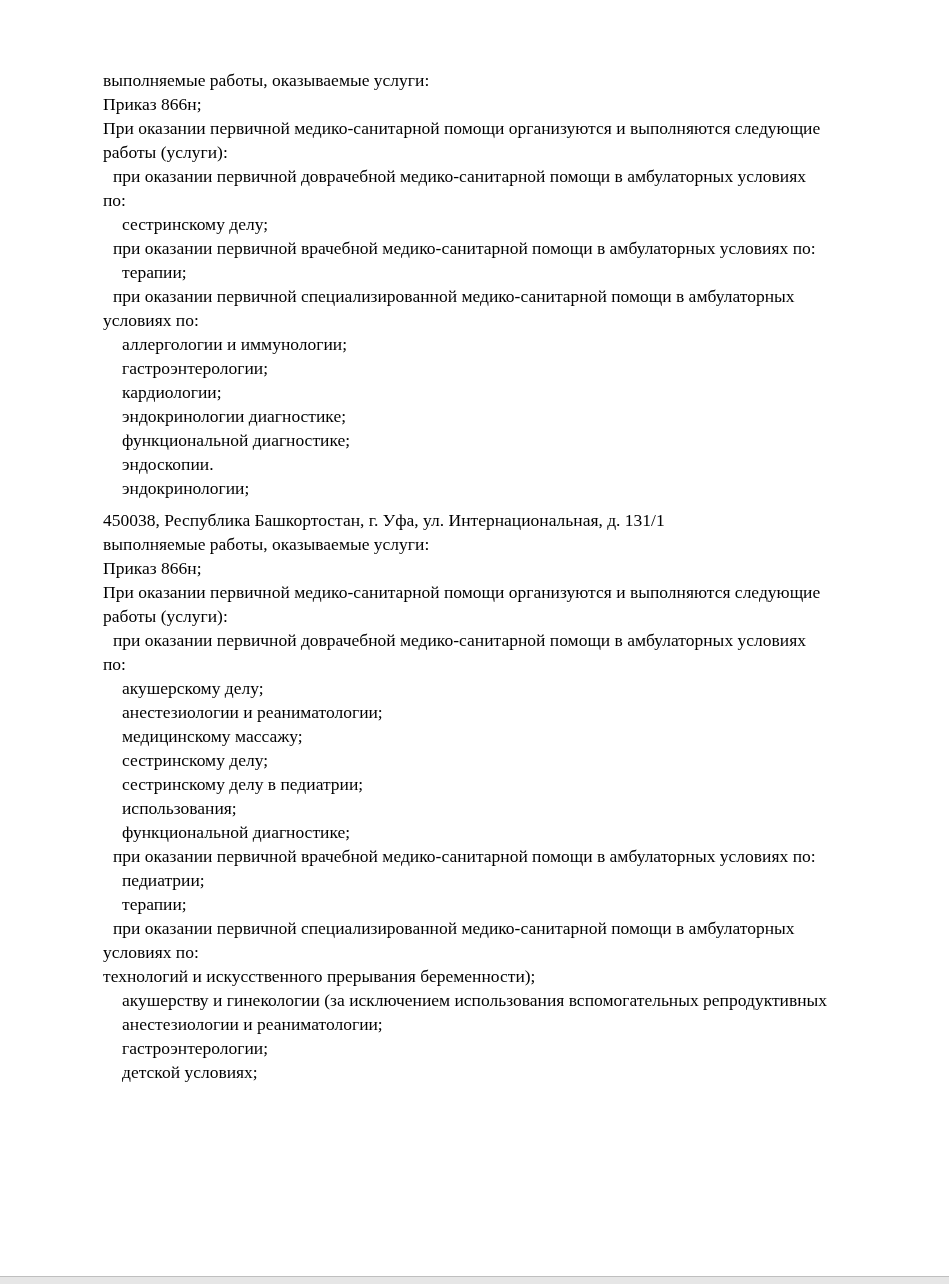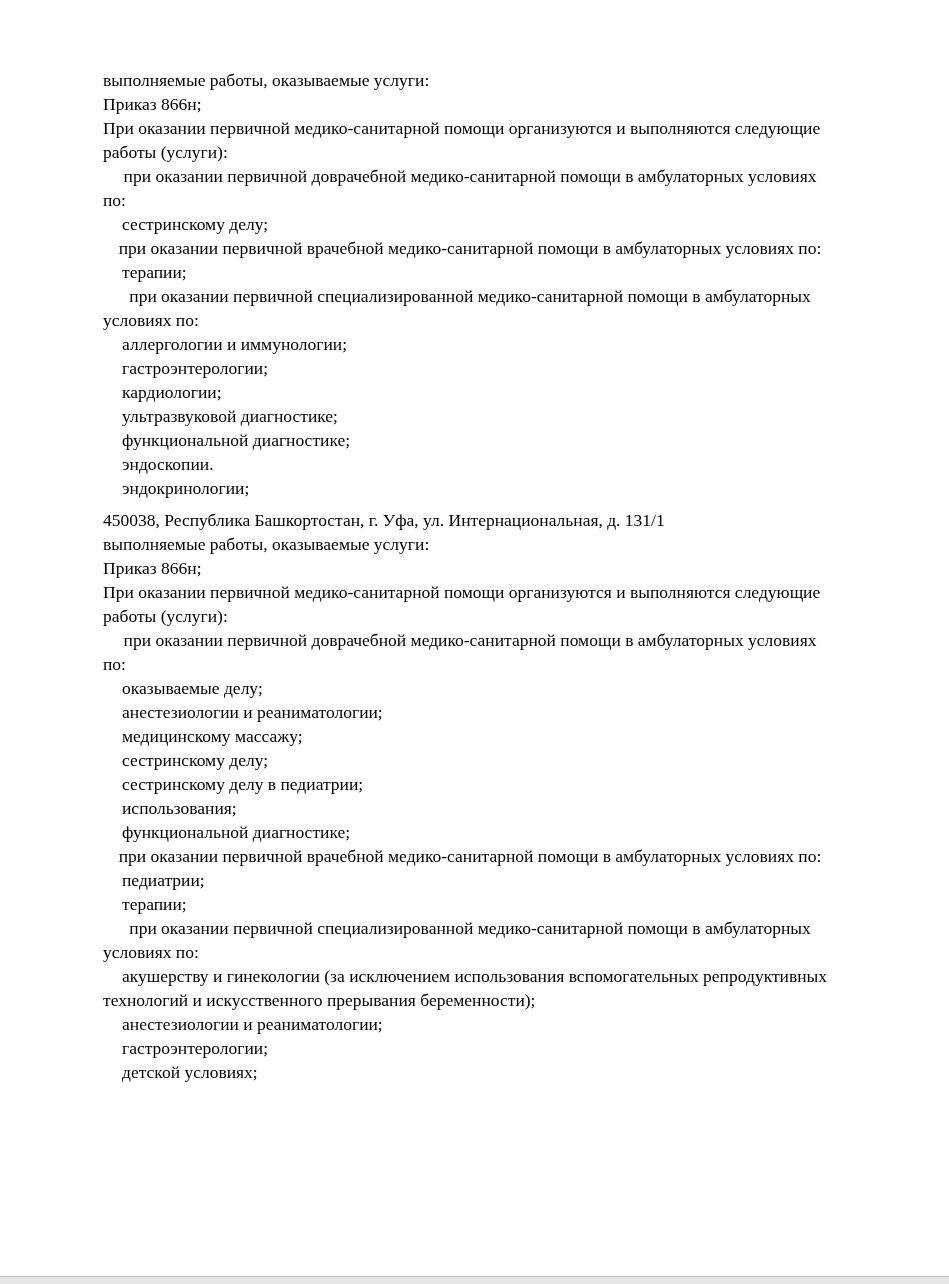"при оказании первичной доврачебной" .indent-1 { text-align: center -> none }
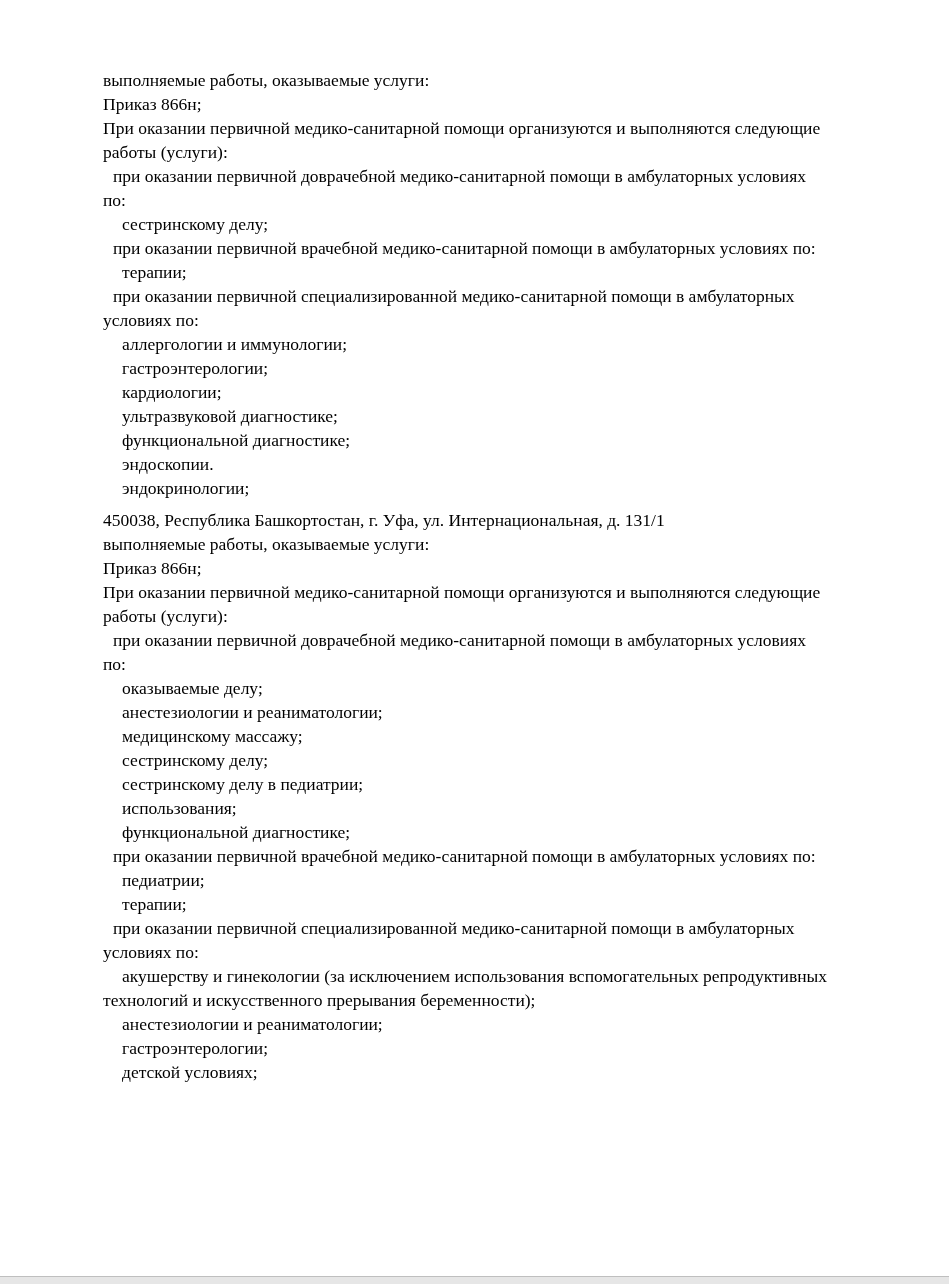"ультразвуковой диагностике;" div.line { text: ультразвуковой -> эндокринологии }
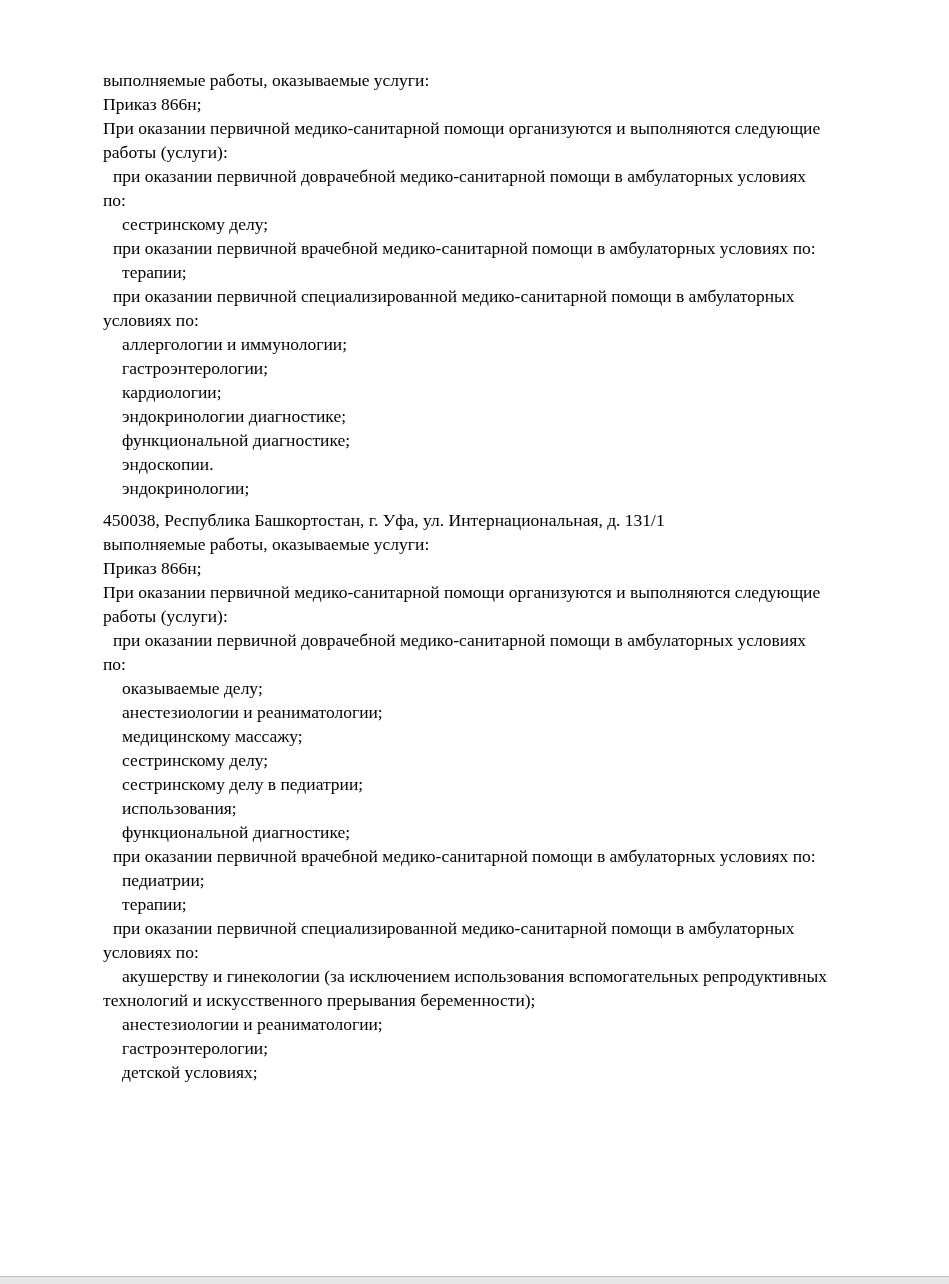"оказываемые делу;" div.line { text: оказываемые -> акушерскому }
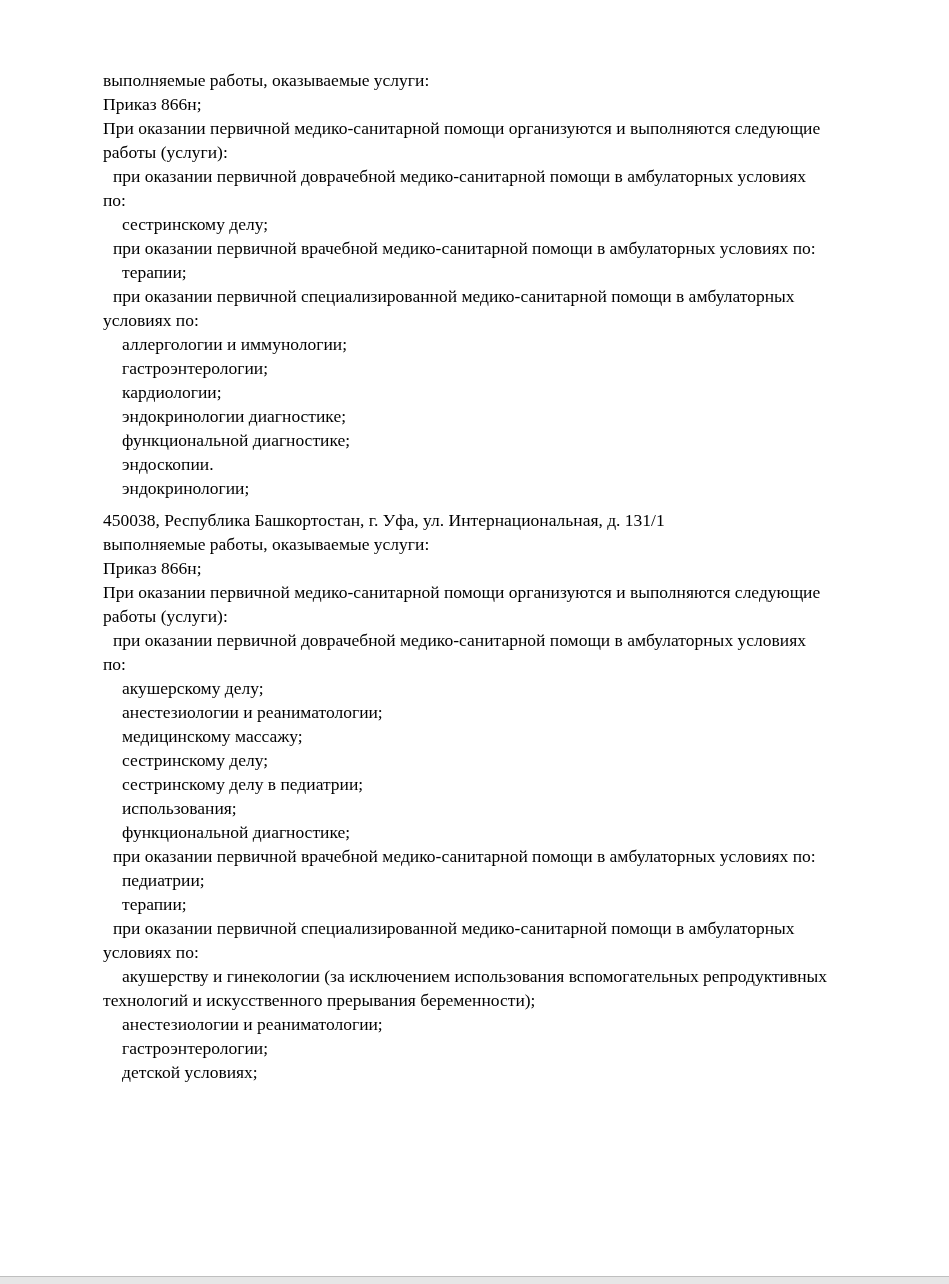"акушерству и гинекологии (за исключением" div.line { order: before "технологий и искусственного прерывания" -> after "технологий и искусственного прерывания" }
